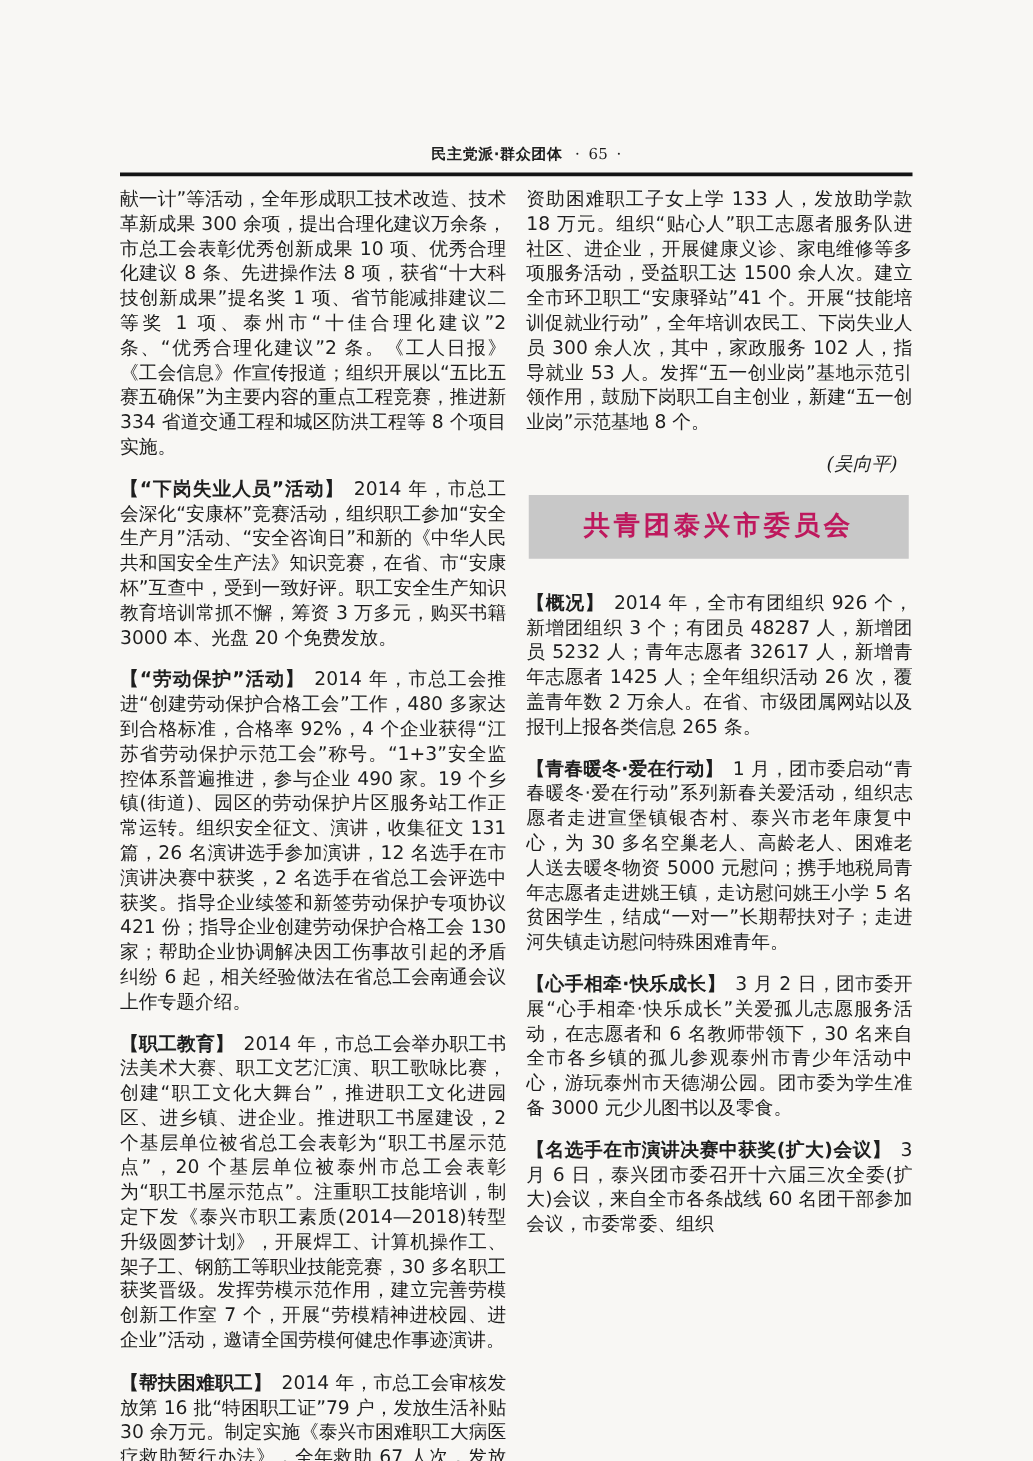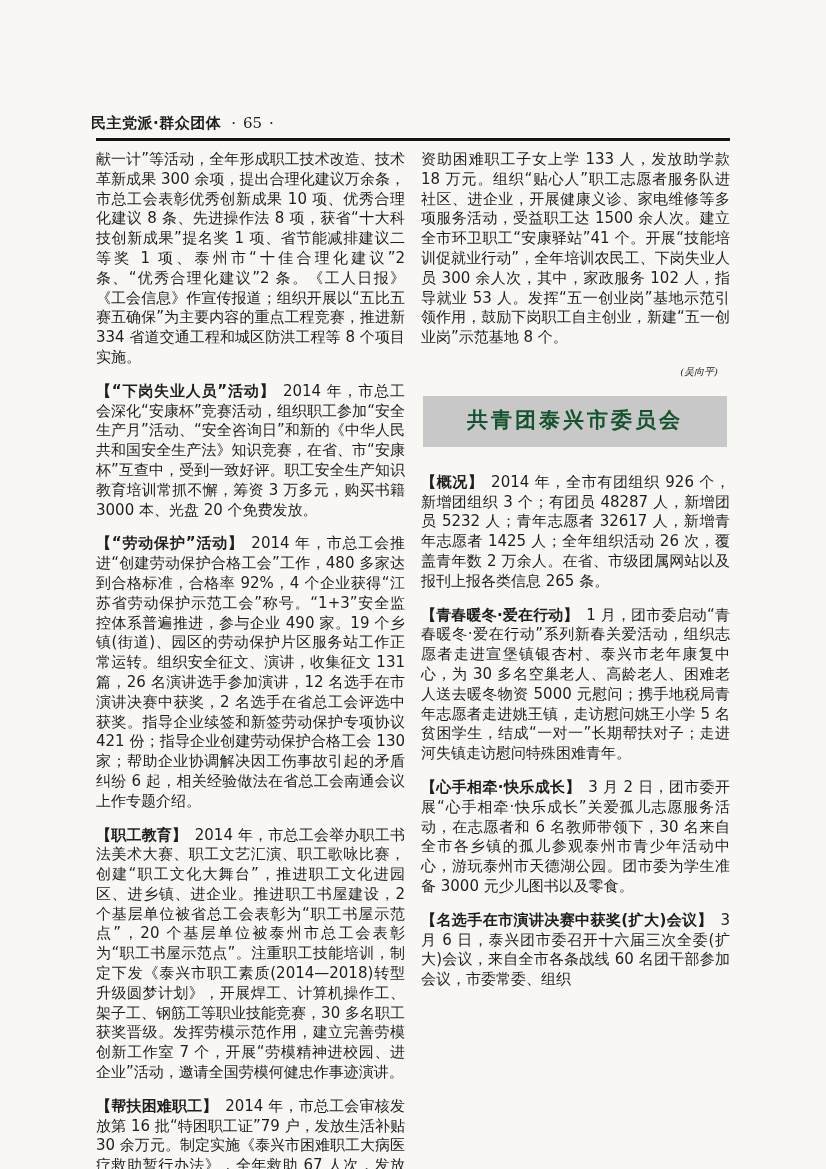"民主党派·群众团体 · 65 ·" .page-header { font-size: 15px -> 12px; left: 91px -> 104px; text-align: left -> center }
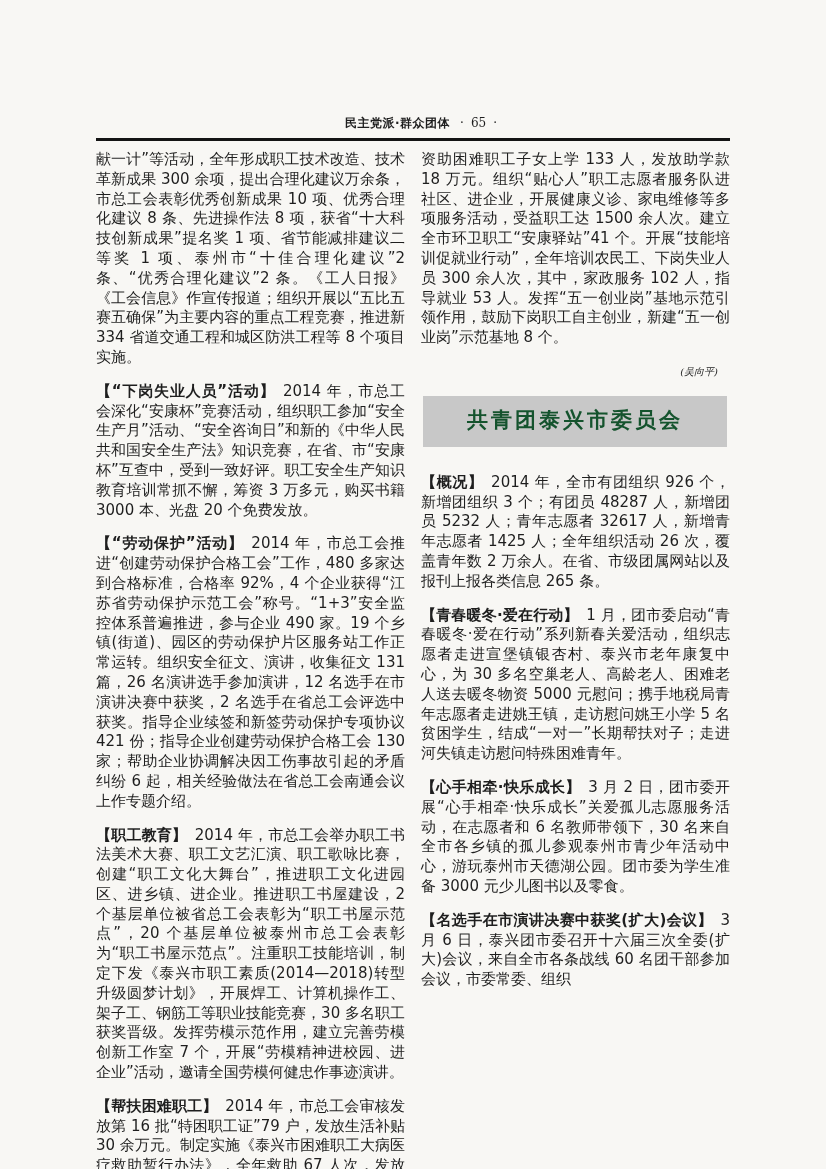"(吴向平)" .signature { font-size: 10px -> 15px }
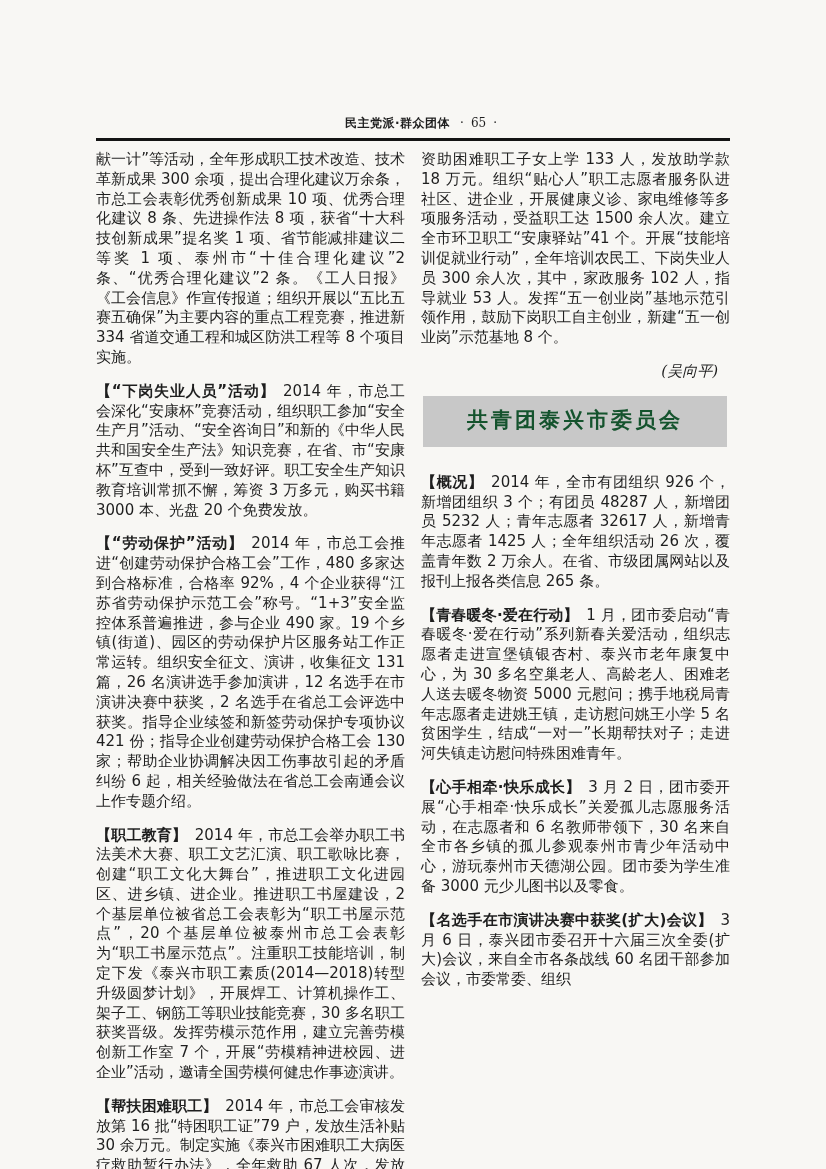"共青团泰兴市委员会" .section-box { color: #14532d -> #be185d }
